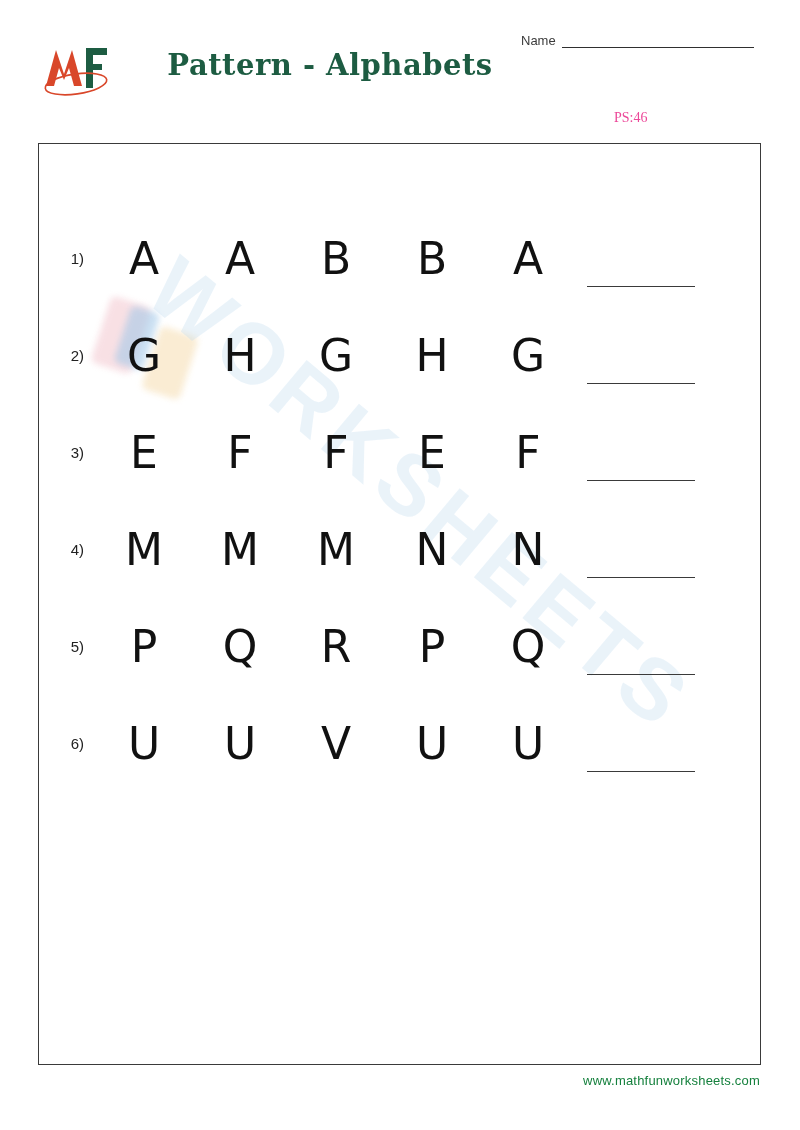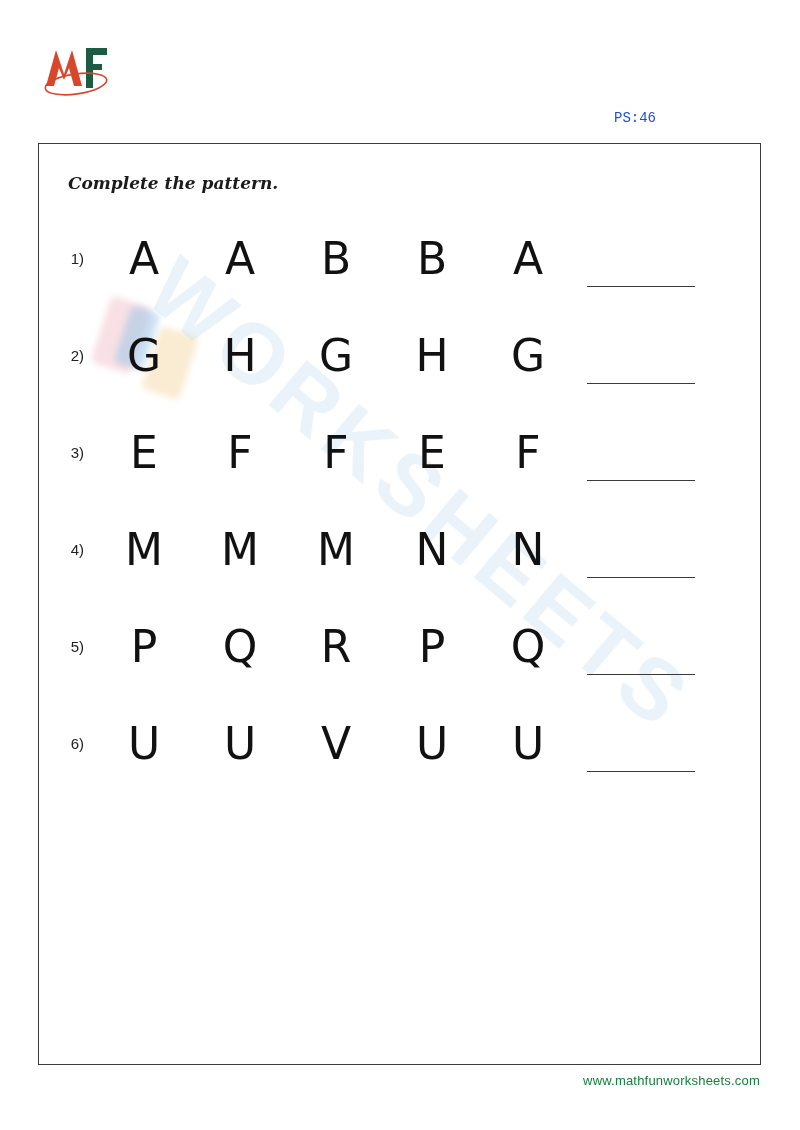"Name" div.name-row { html: none -> <div> <span>Name</span><span></span> </div> }
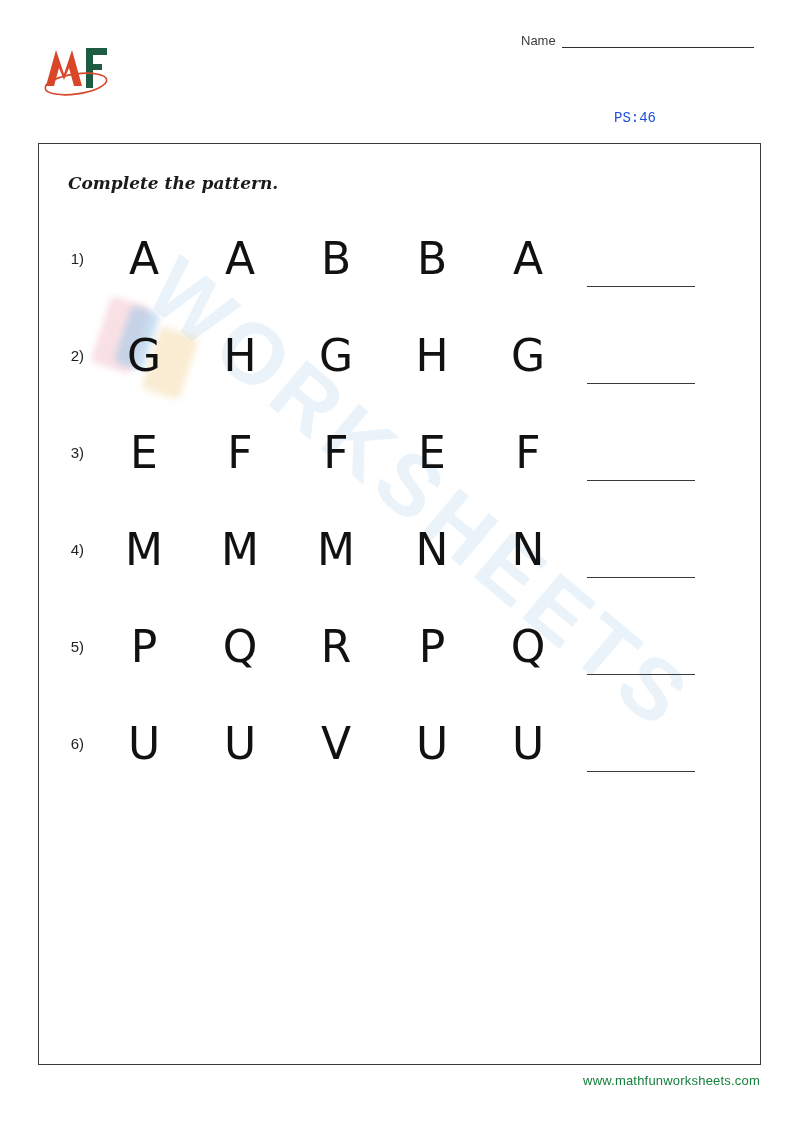"Pattern - Alphabets" div.worksheet-title { html: none -> <div>Pattern - Alphabets</div> }
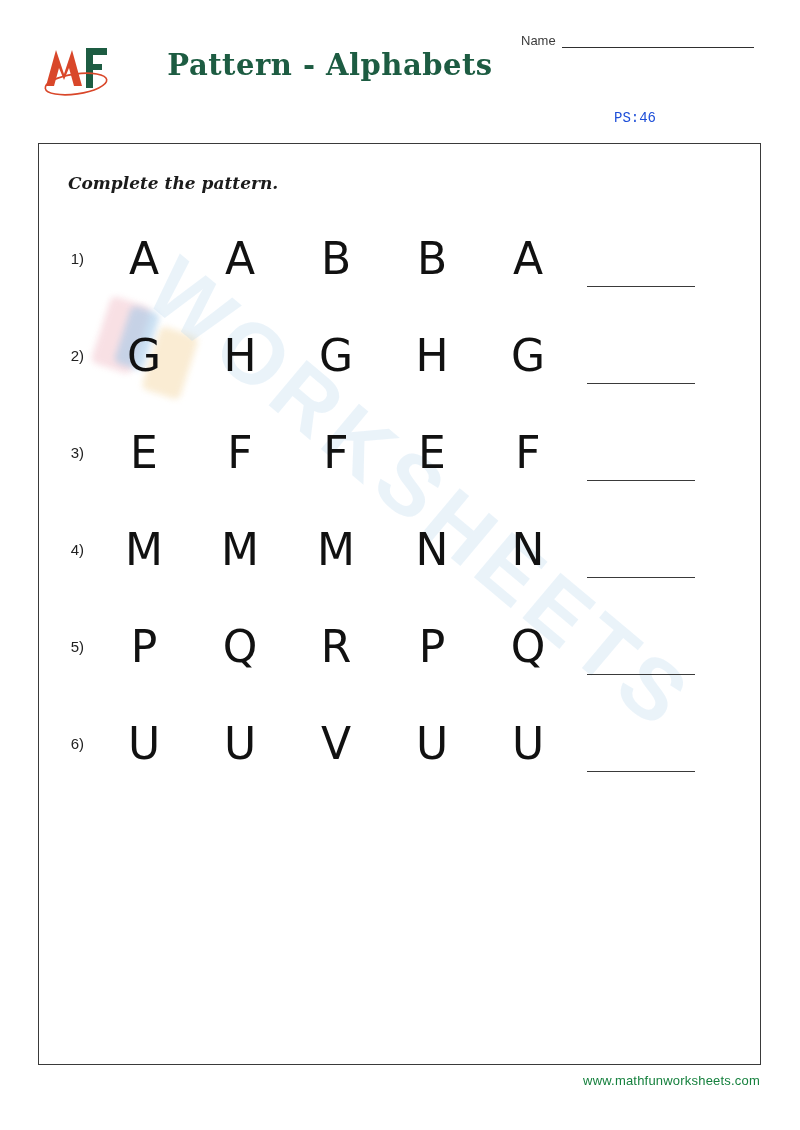"PS:46" .ps-code { color: #1d4ed8 -> #ec4899; font-family: Liberation Mono, monospace -> Liberation Serif, serif }
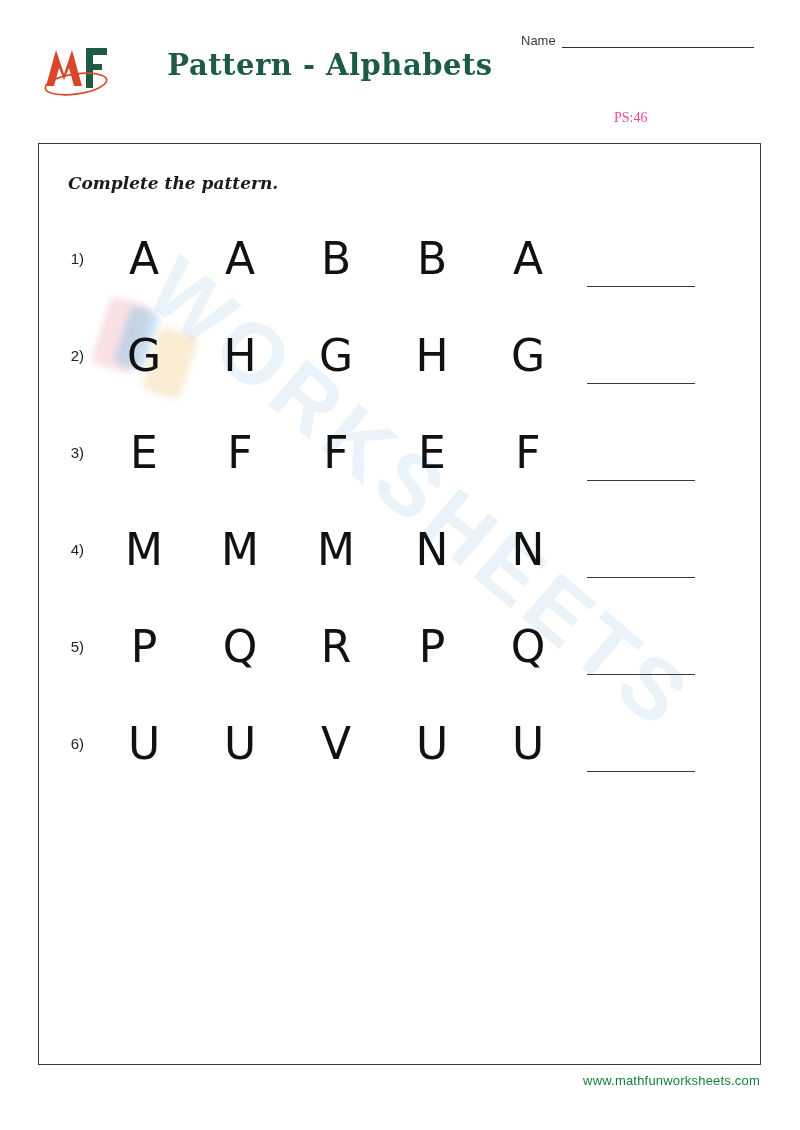"Complete the pattern." div.instruction { html: <div>Complete the pattern.</div> -> none }
